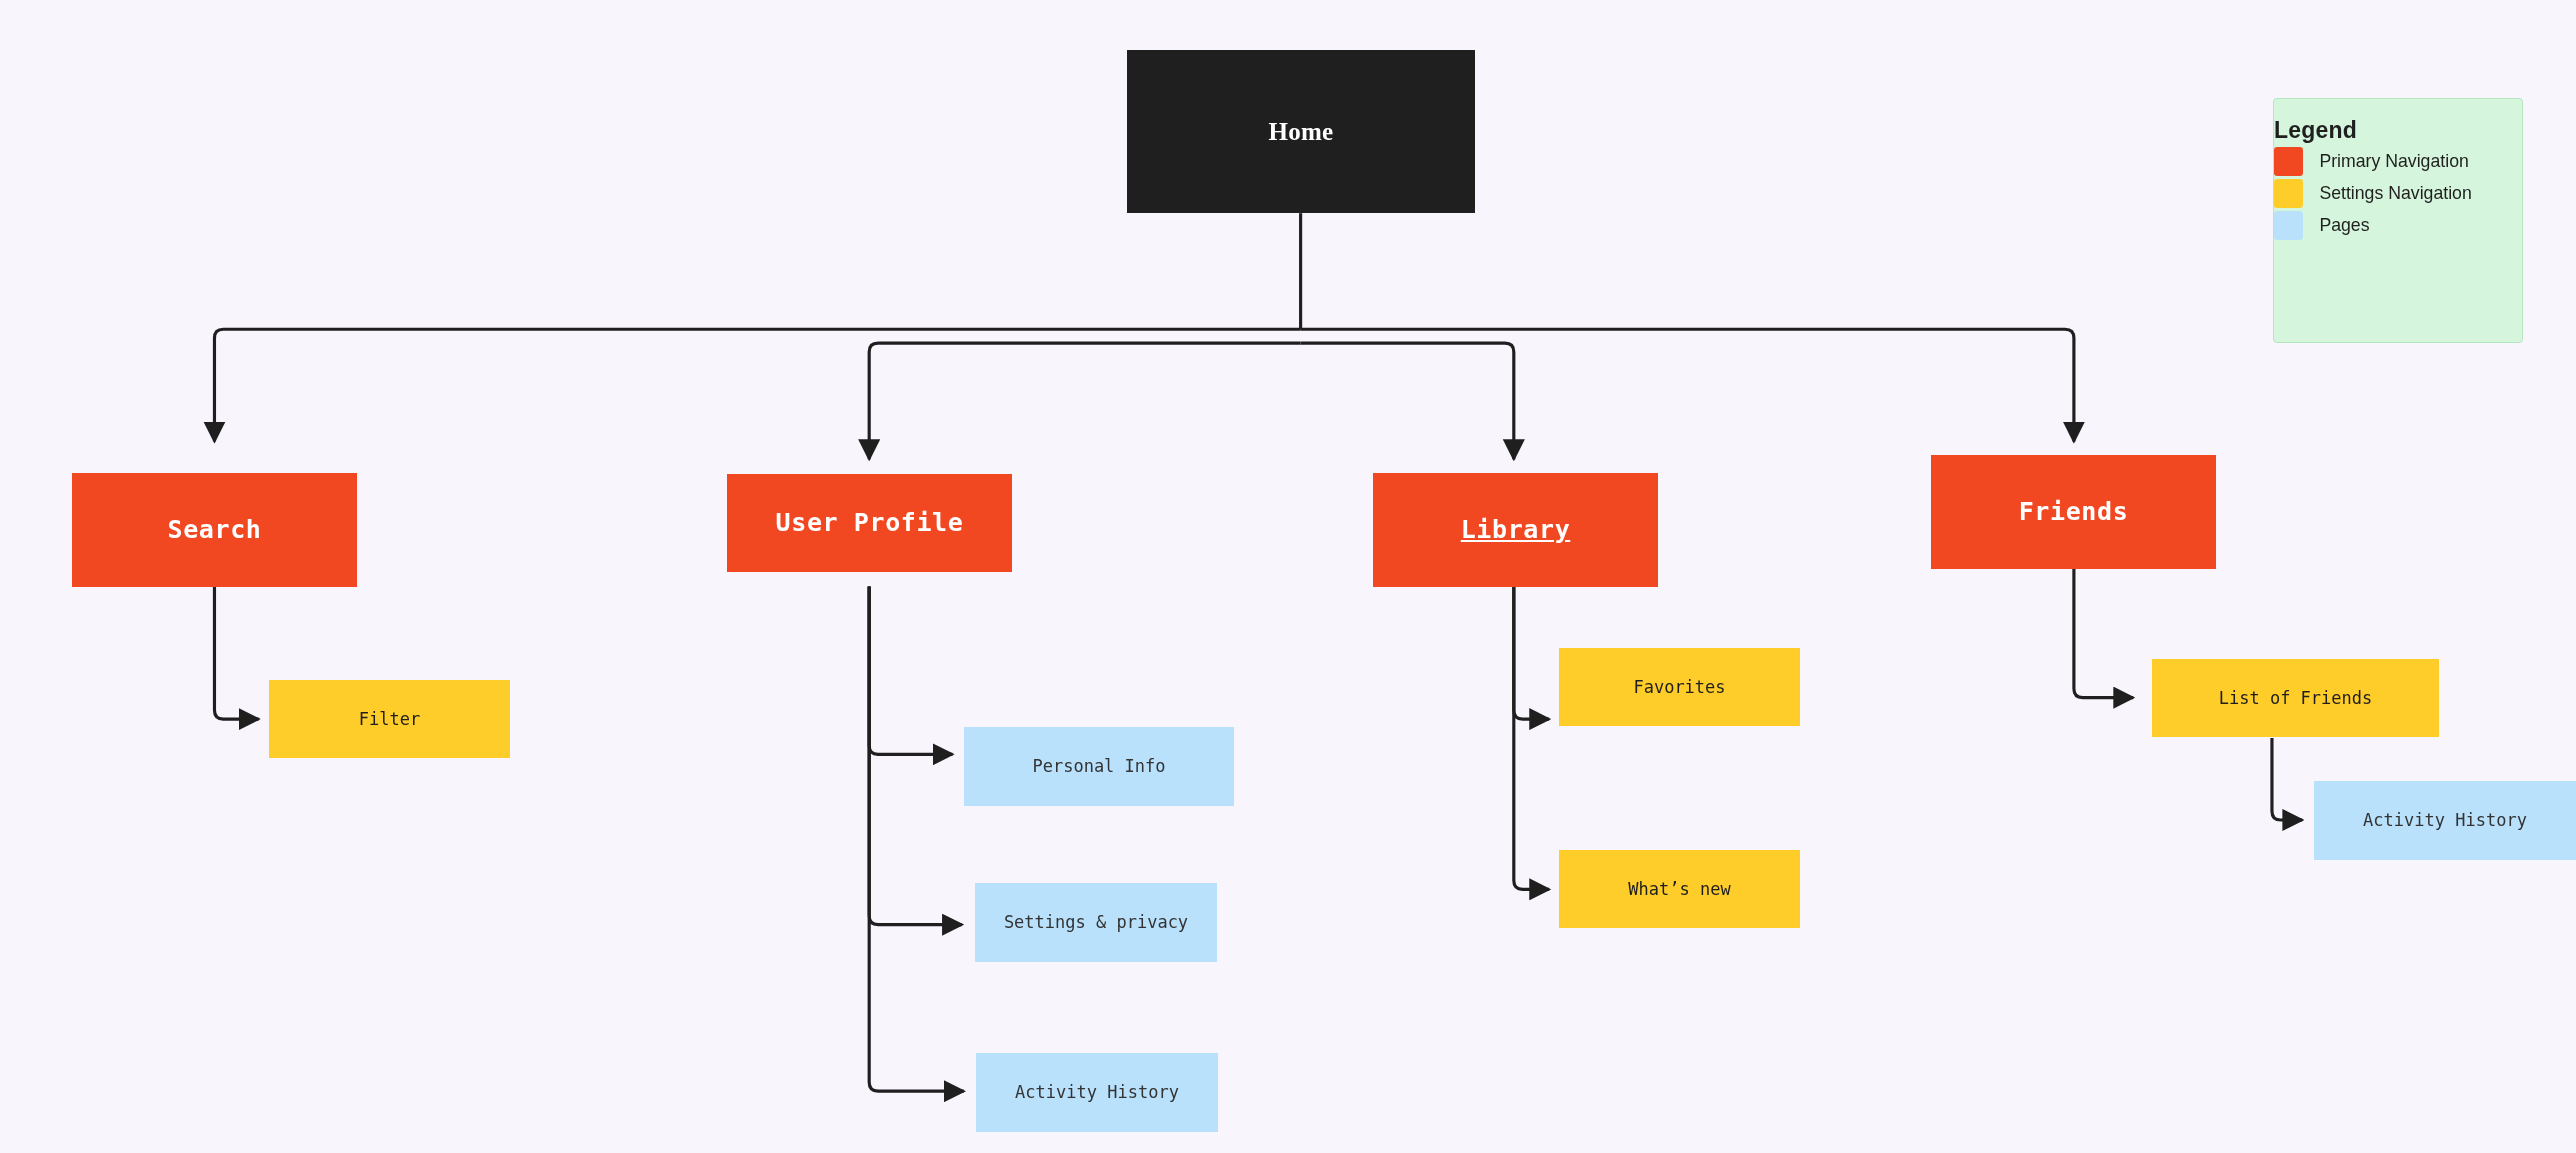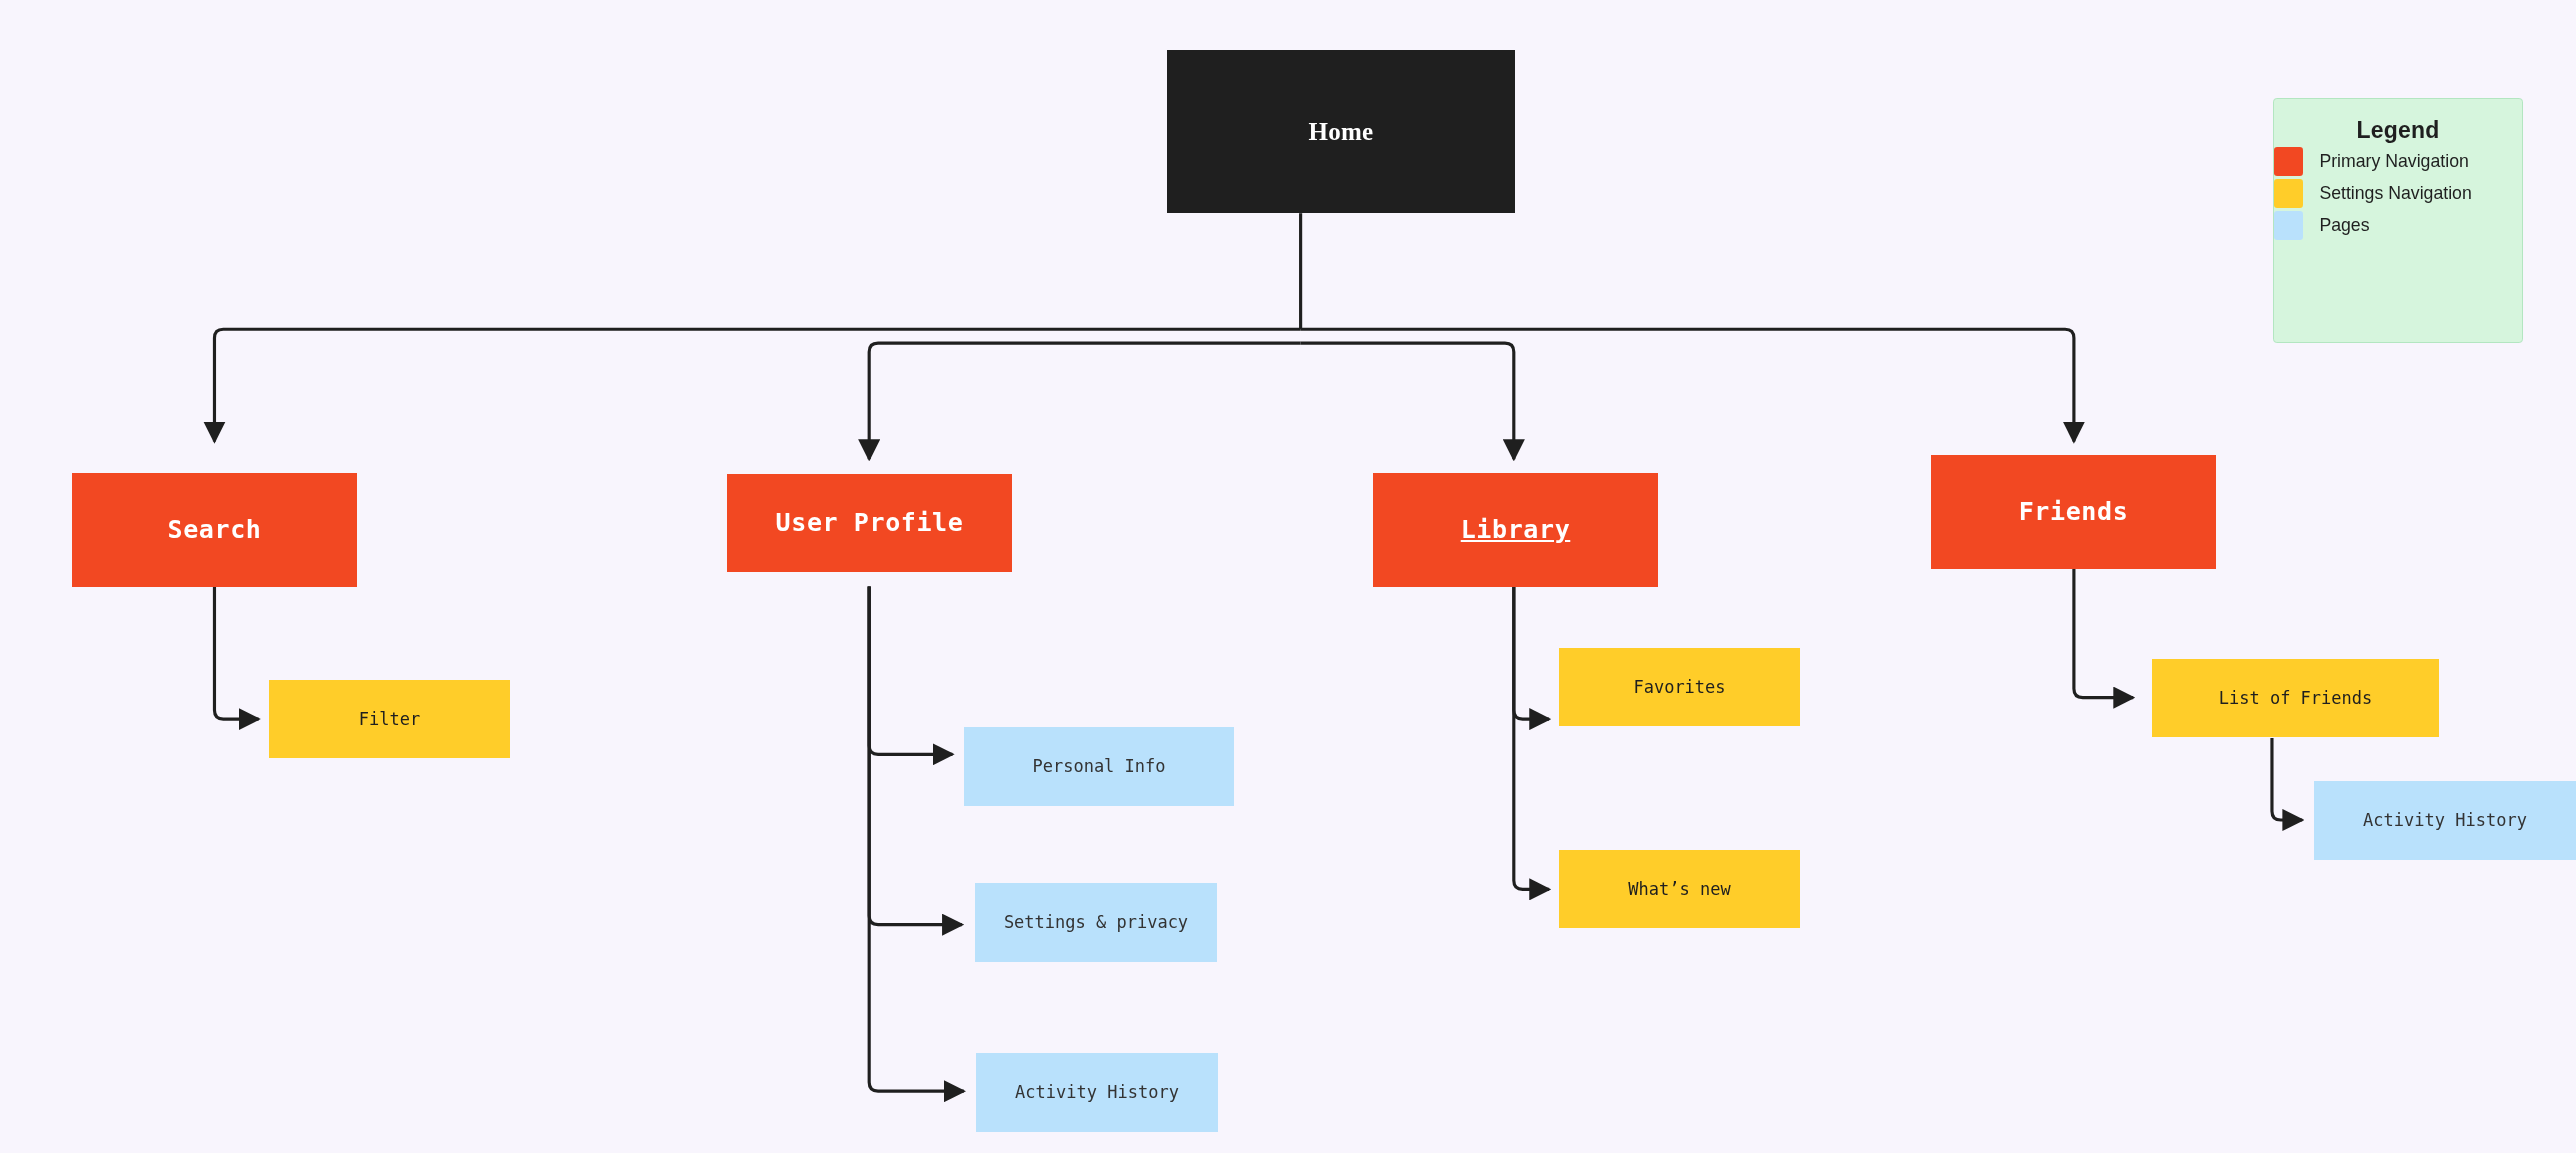"Home" div.node { left: 1167px -> 1127px }
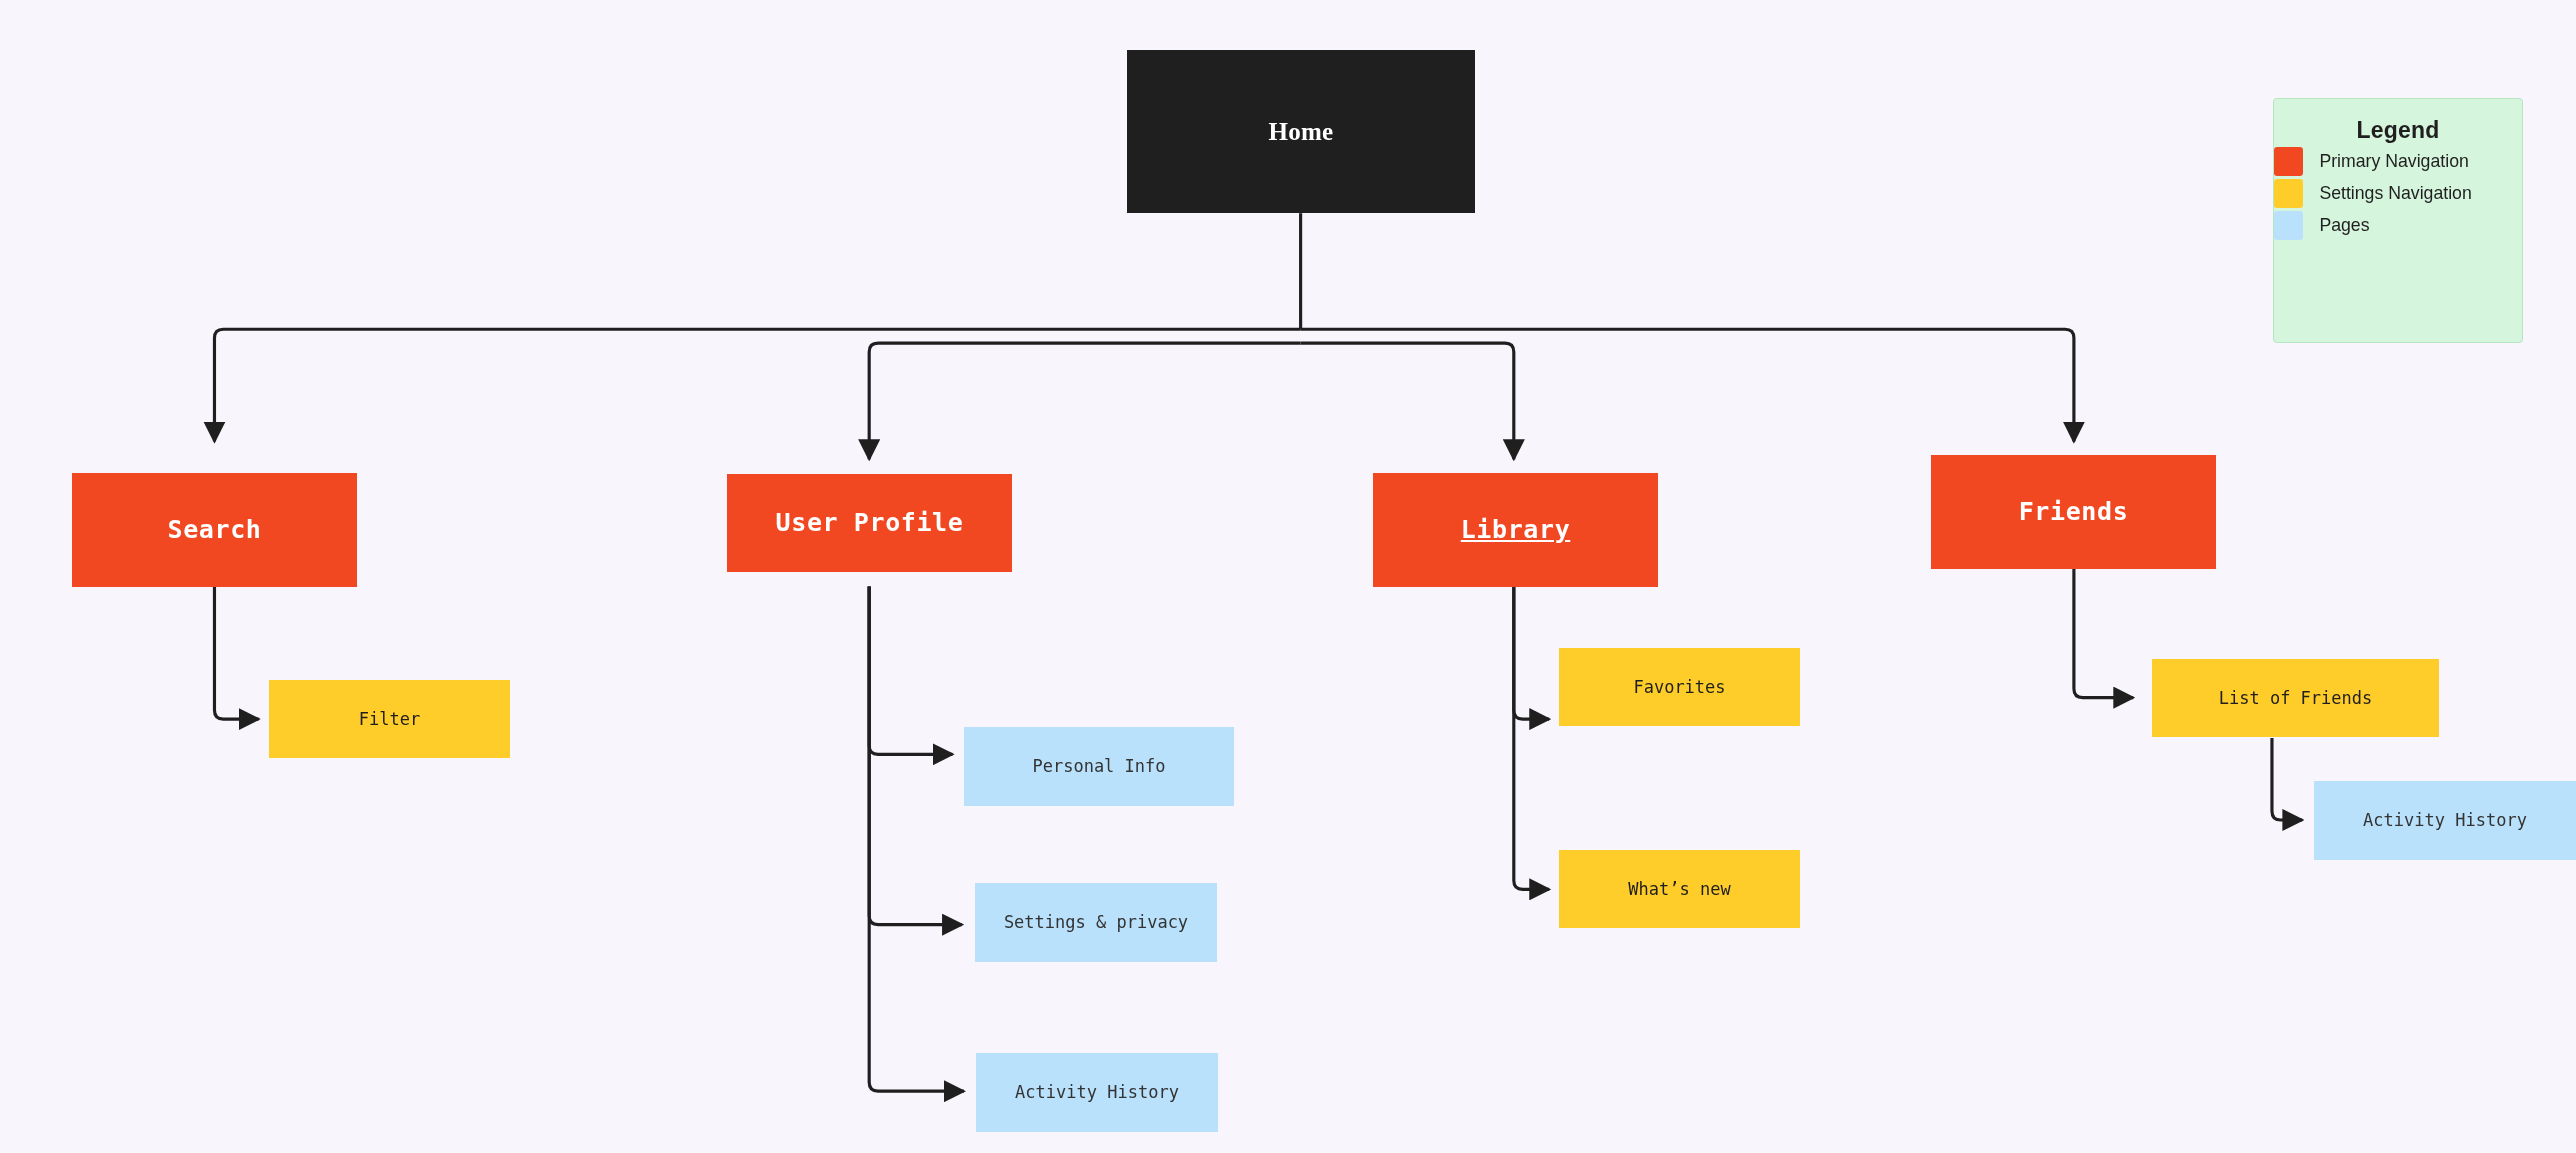"Legend" #legend-title { text-align: center -> left }
